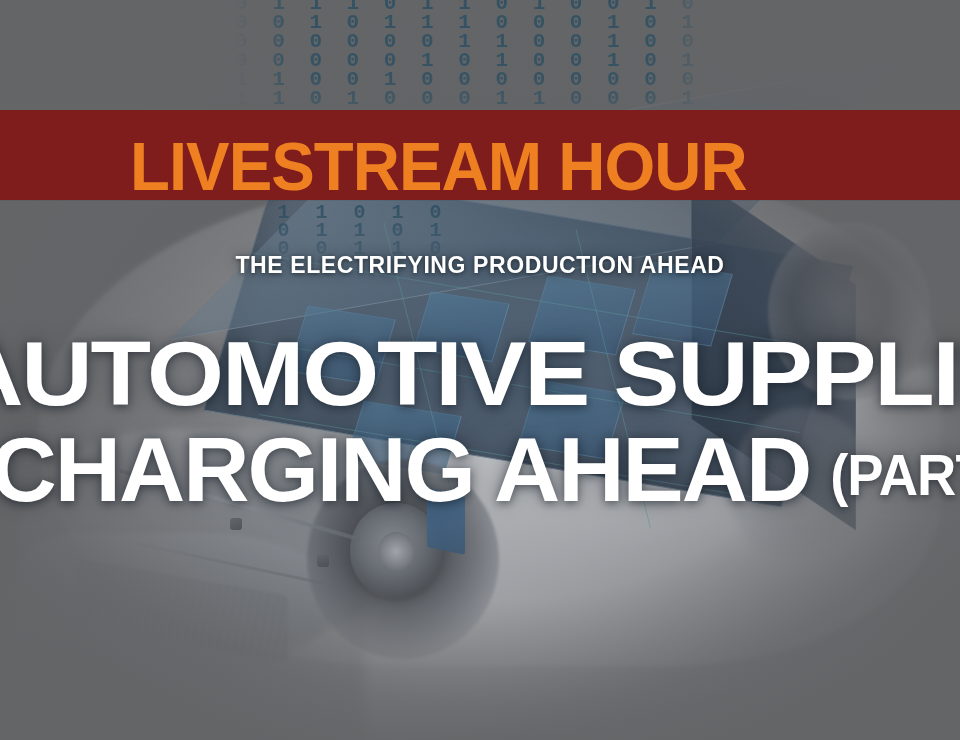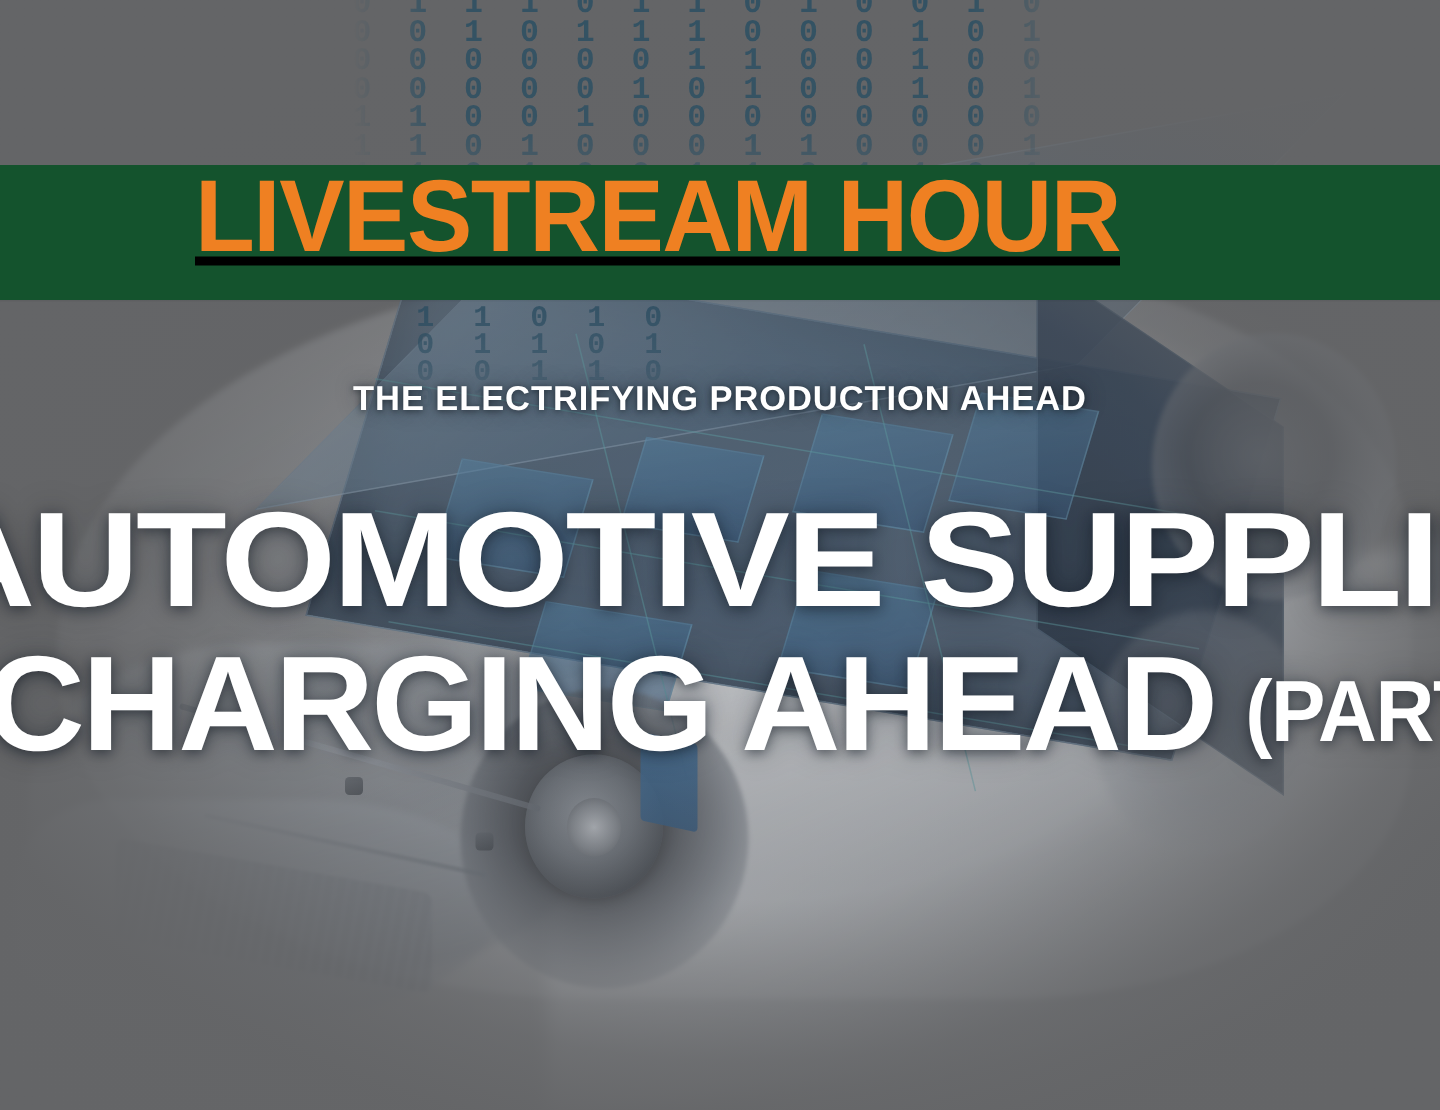"LIVESTREAM HOUR" .banner { align-items: flex-start -> flex-end; background: #14532d -> #7f1d1d; text-decoration: underline -> none }
